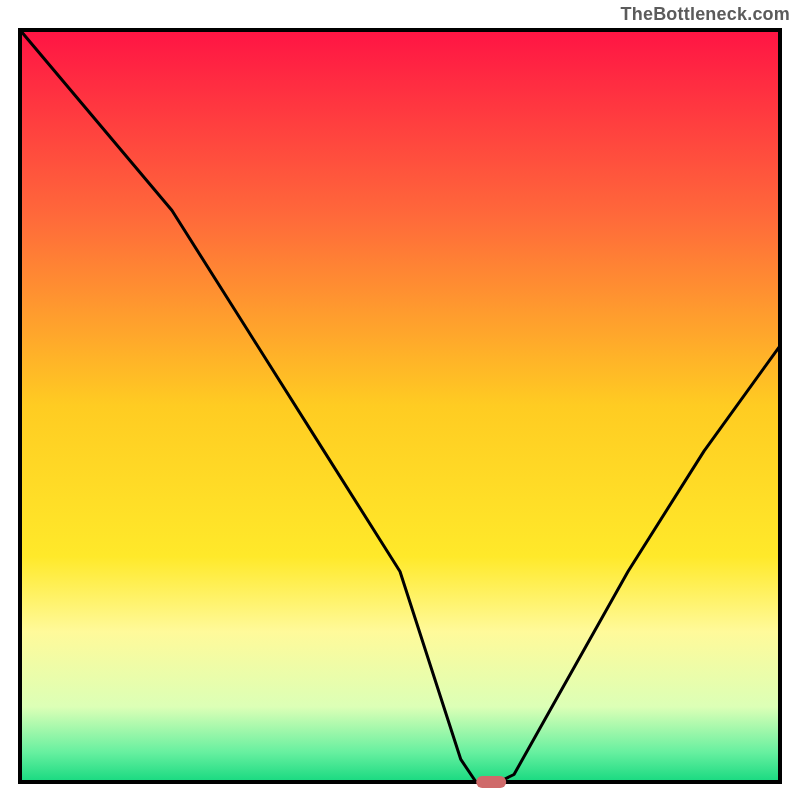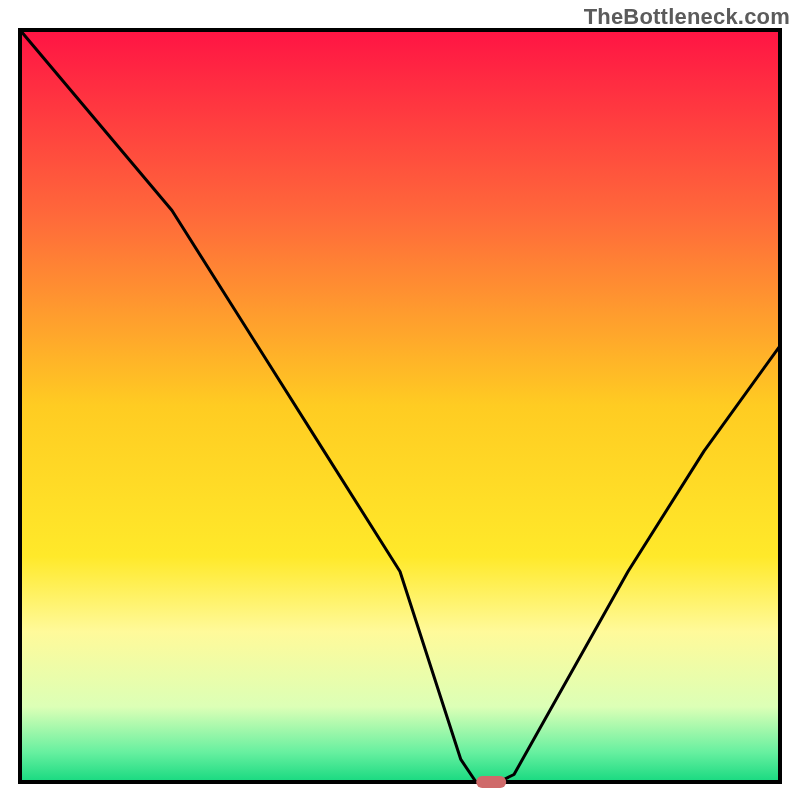"TheBottleneck.com" .watermark { font-size: 22px -> 18px }
